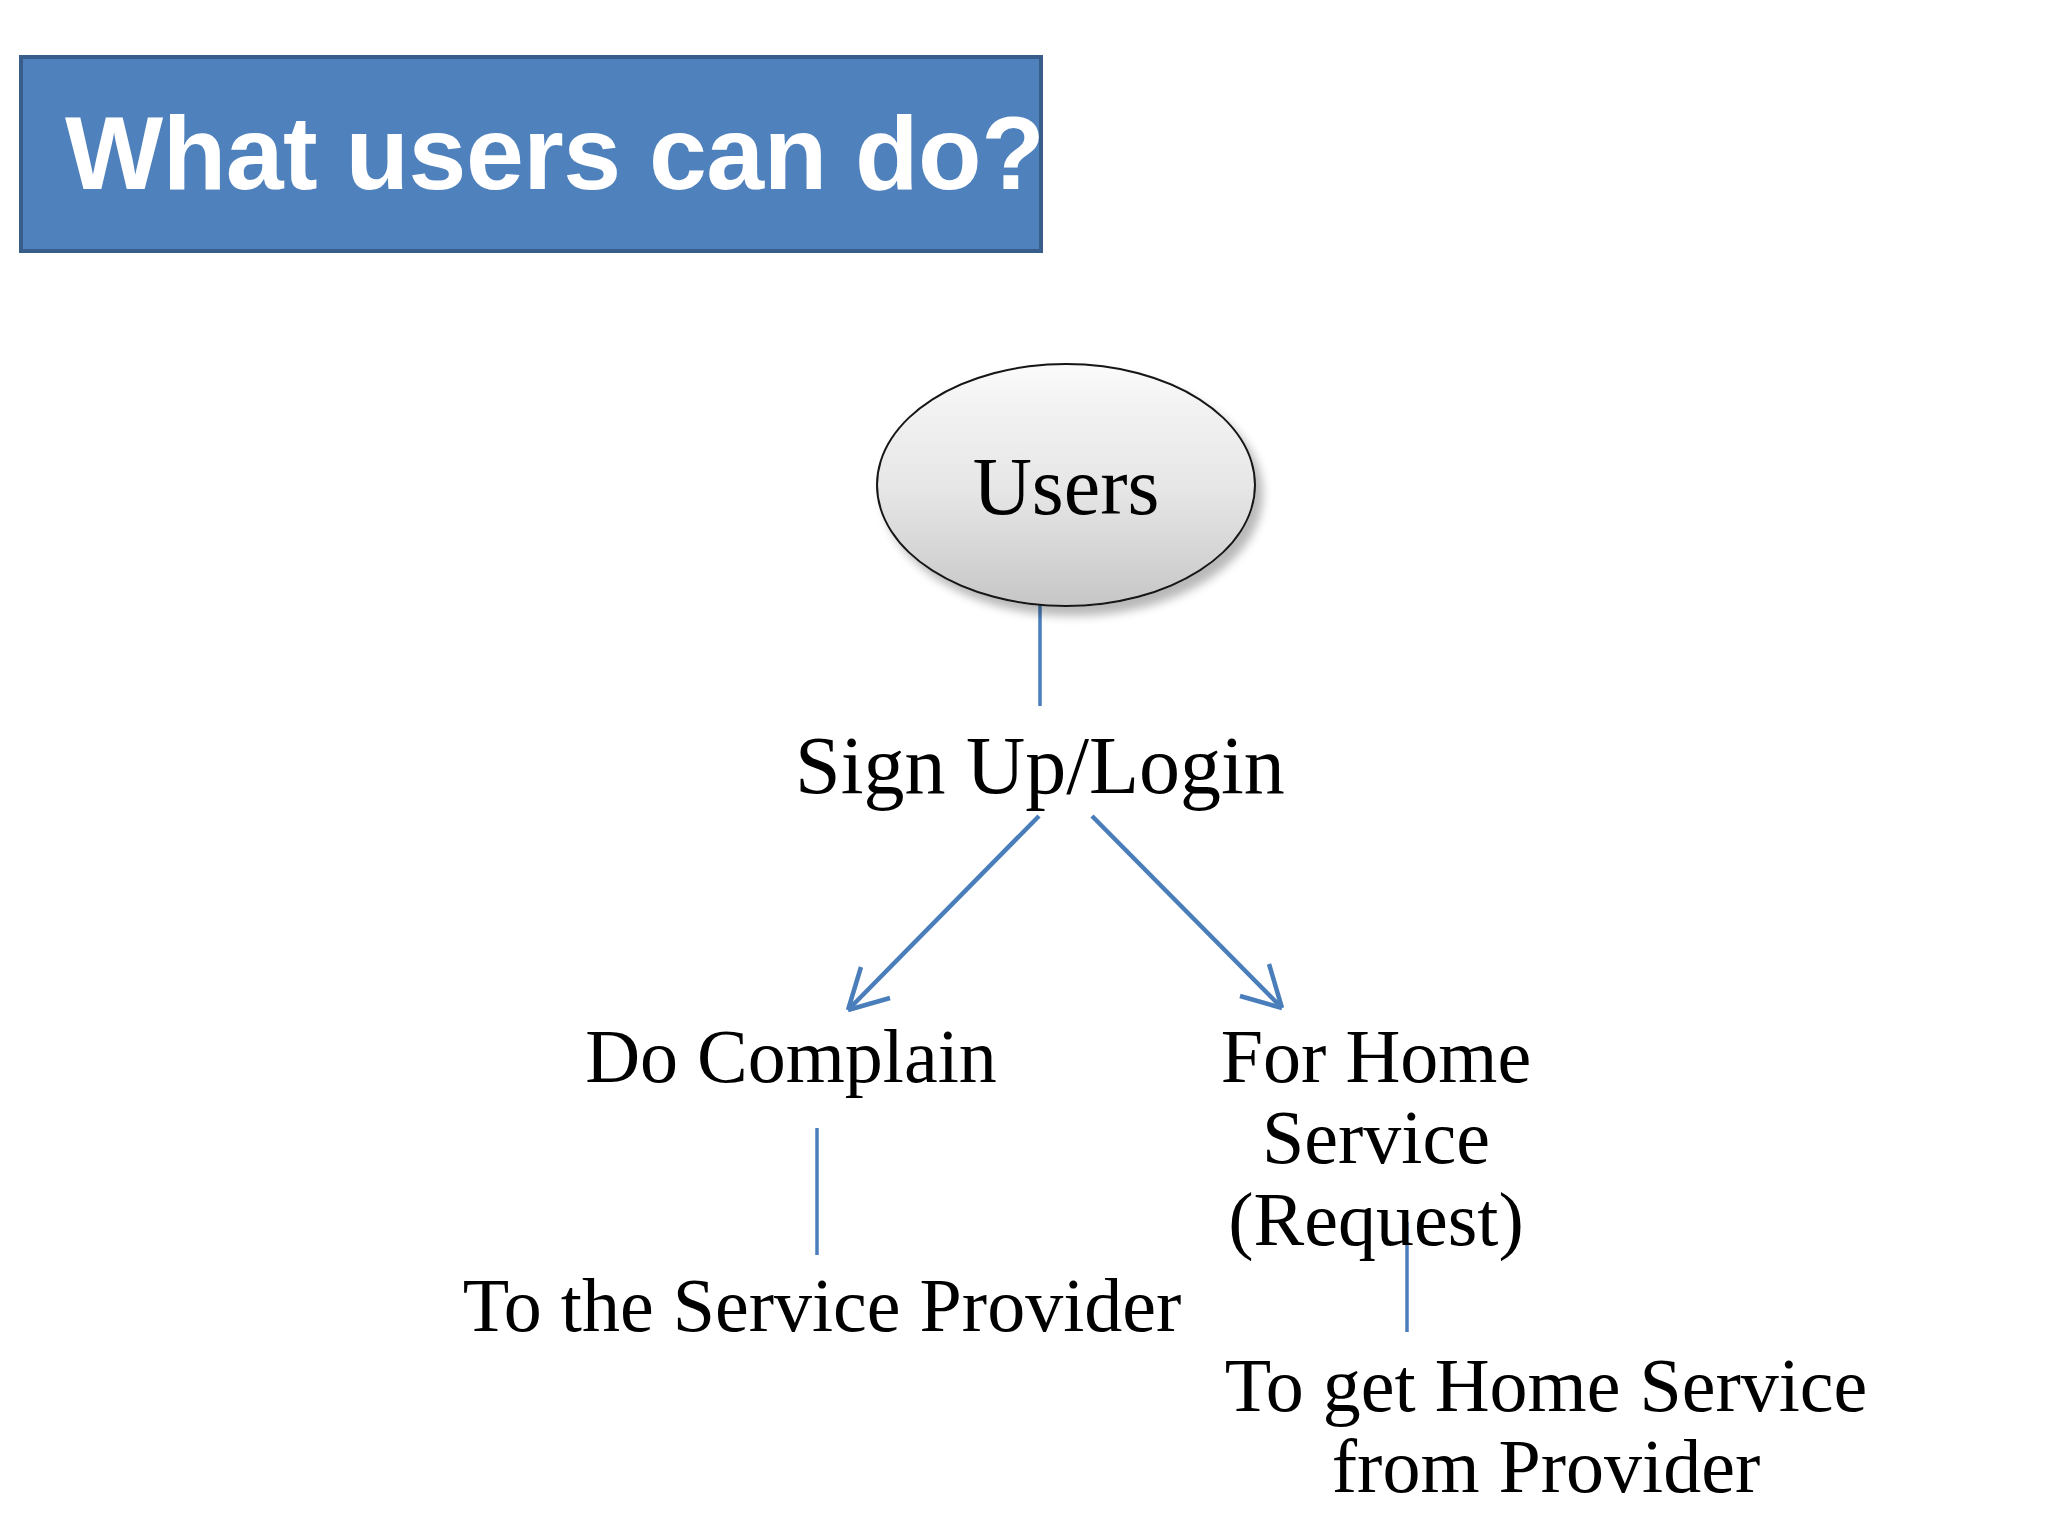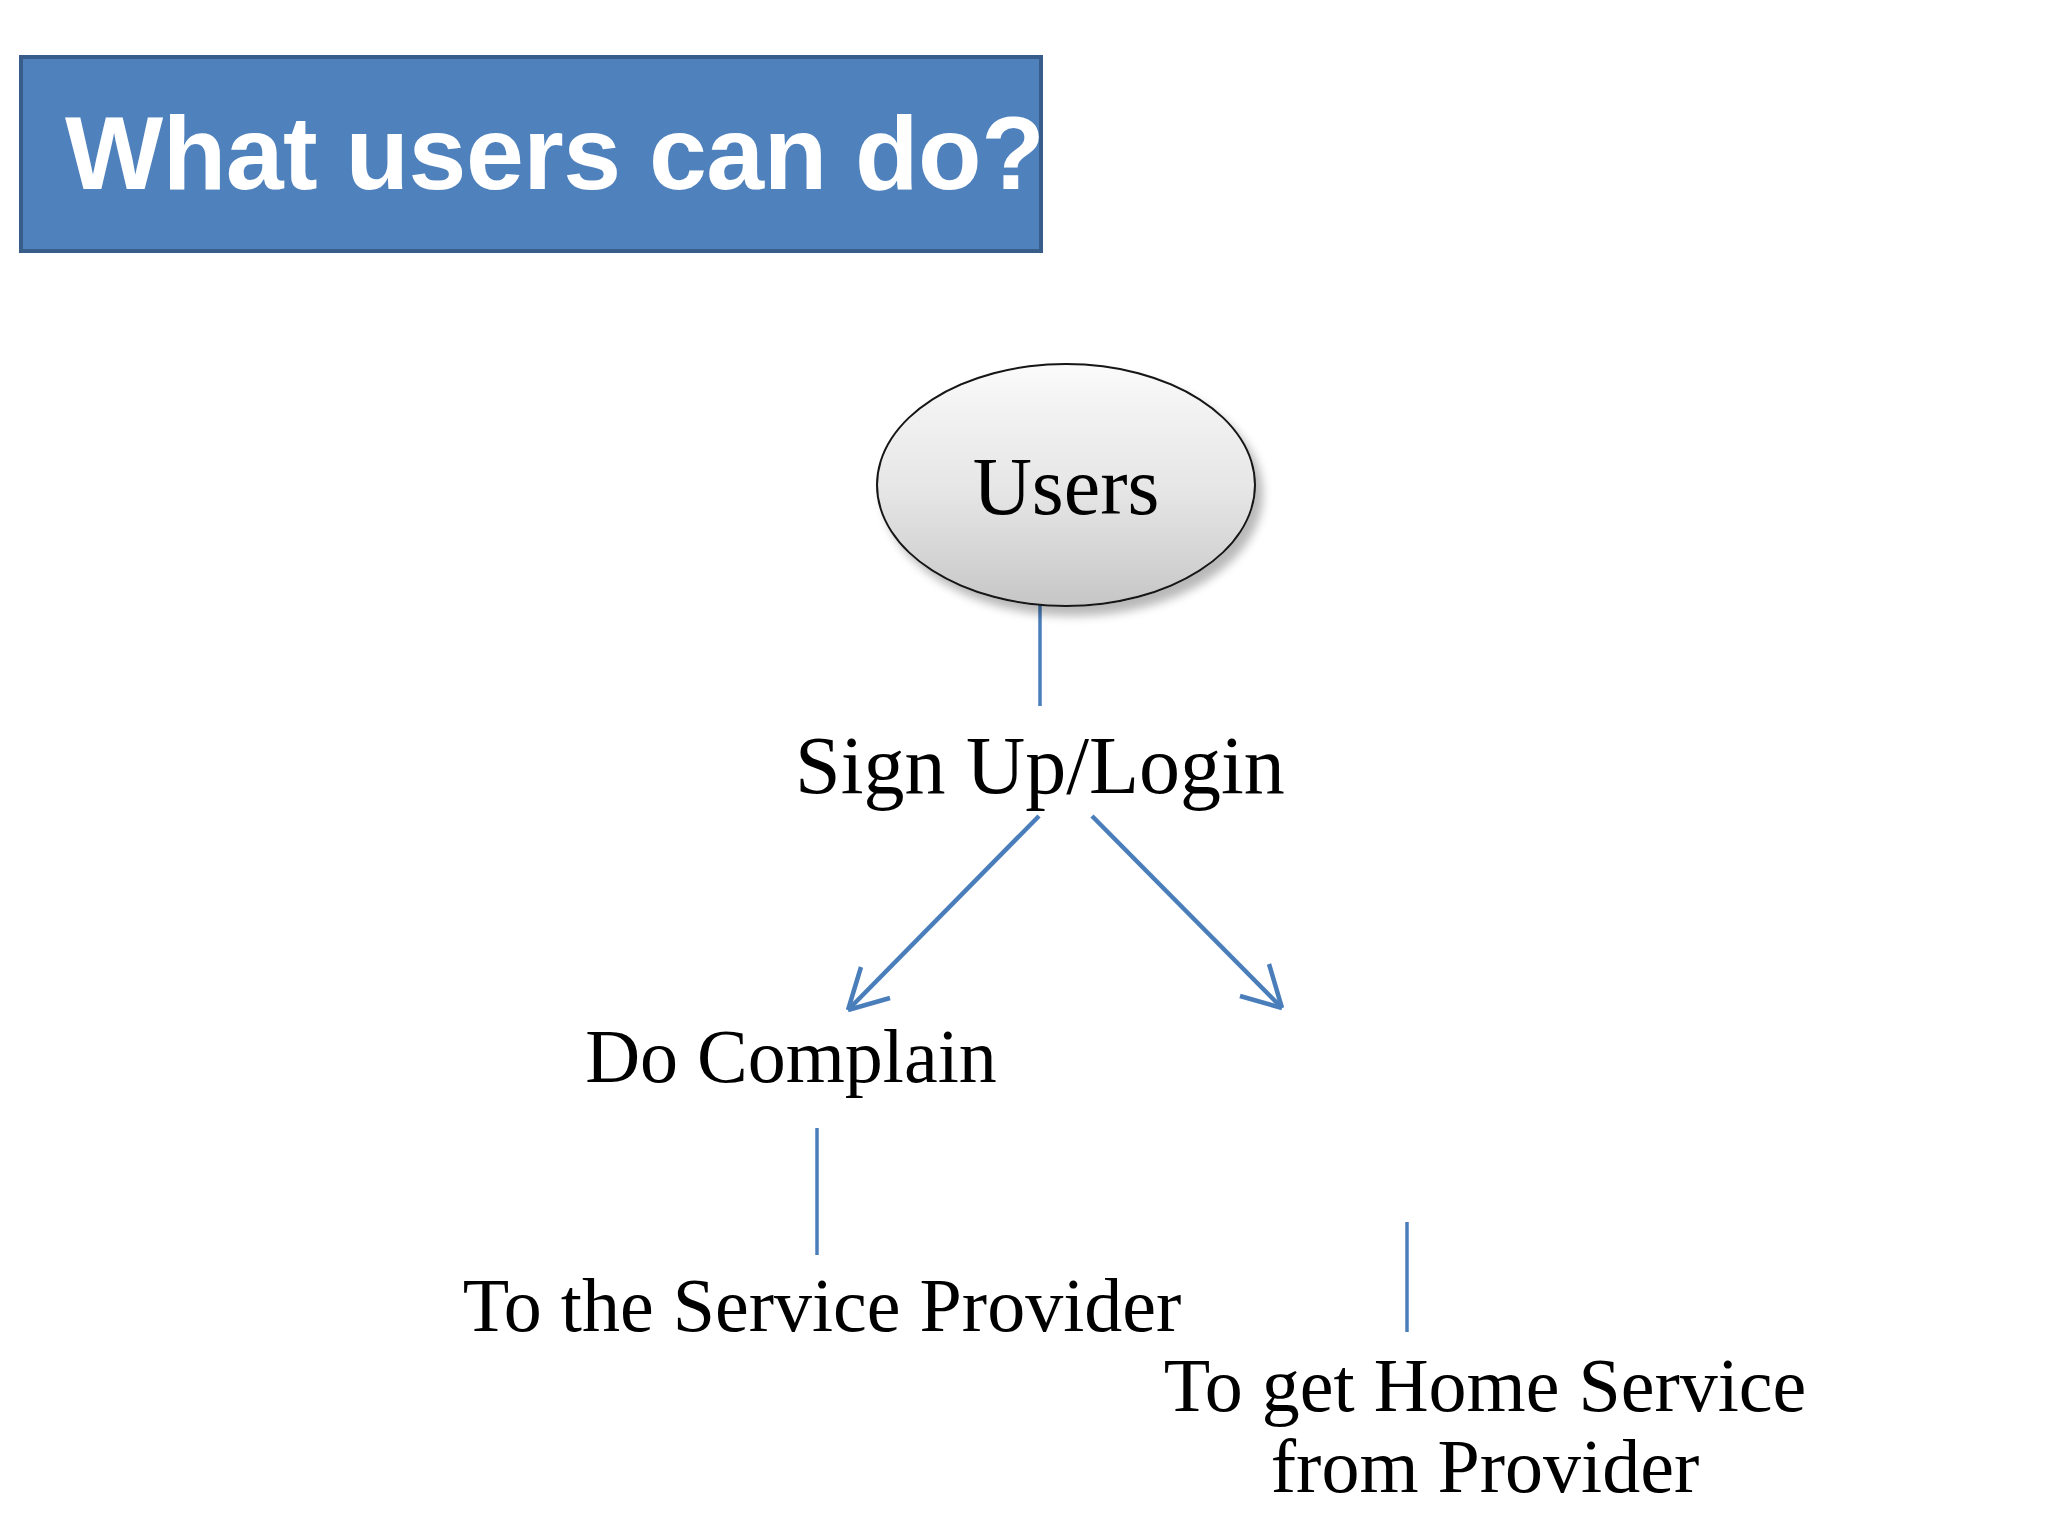"For Home Service" div.node-text { html: none -> <div>For Home Service (Request)</div> }
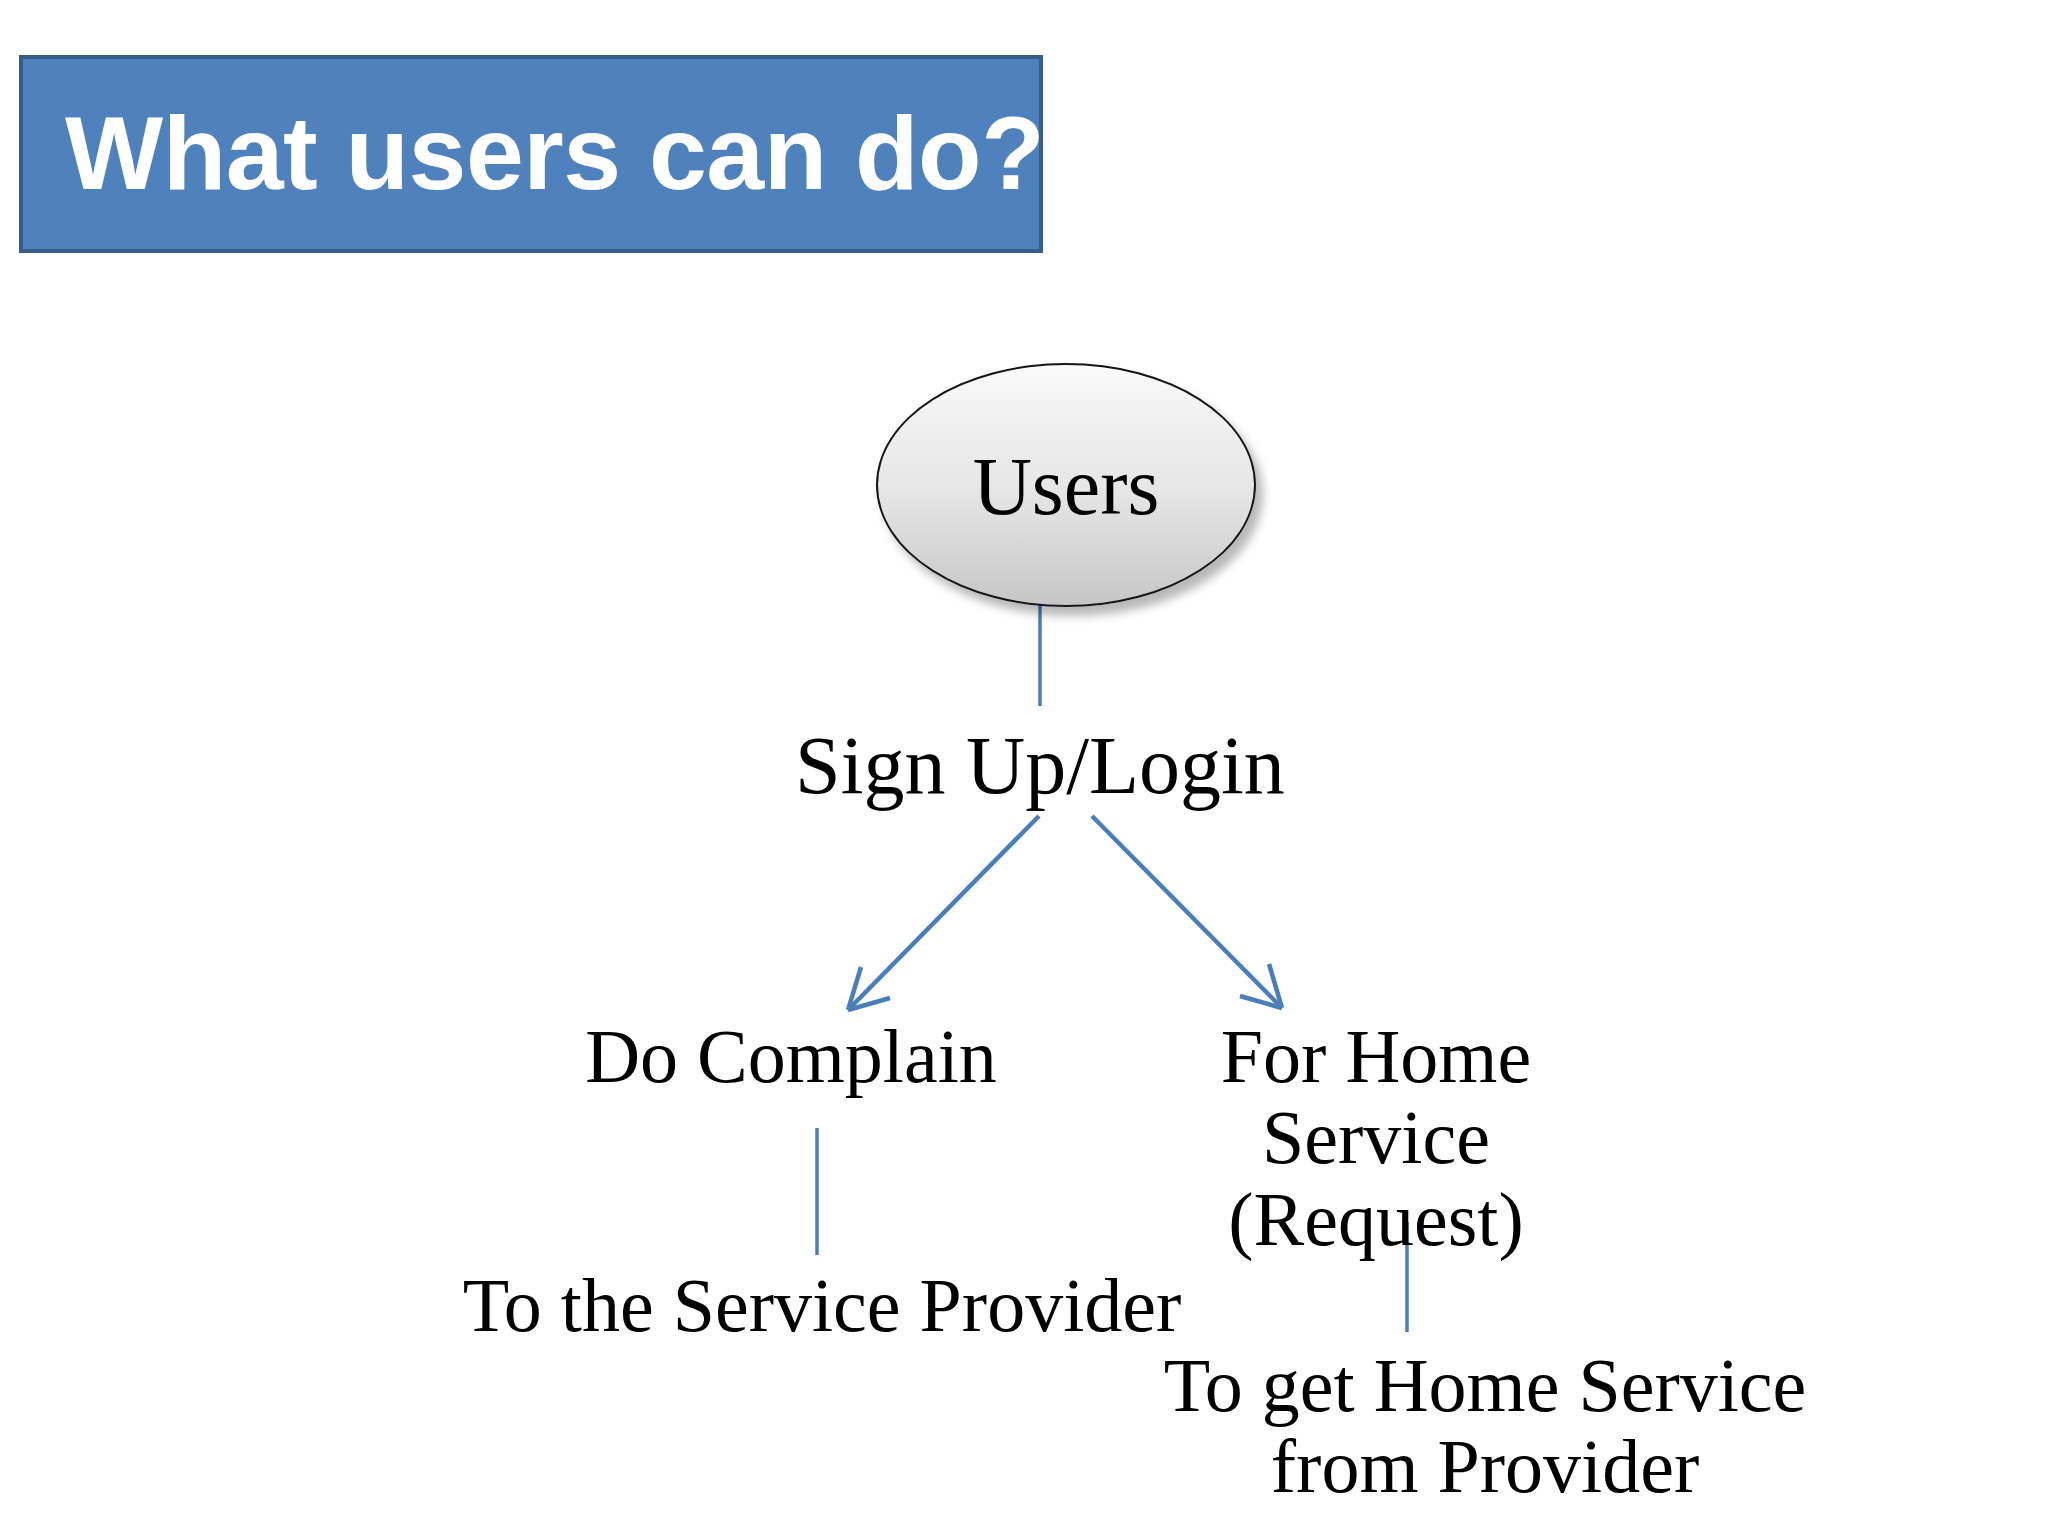"To get Home Service" #node-get-home-service { left: 1054px -> 1115px }
